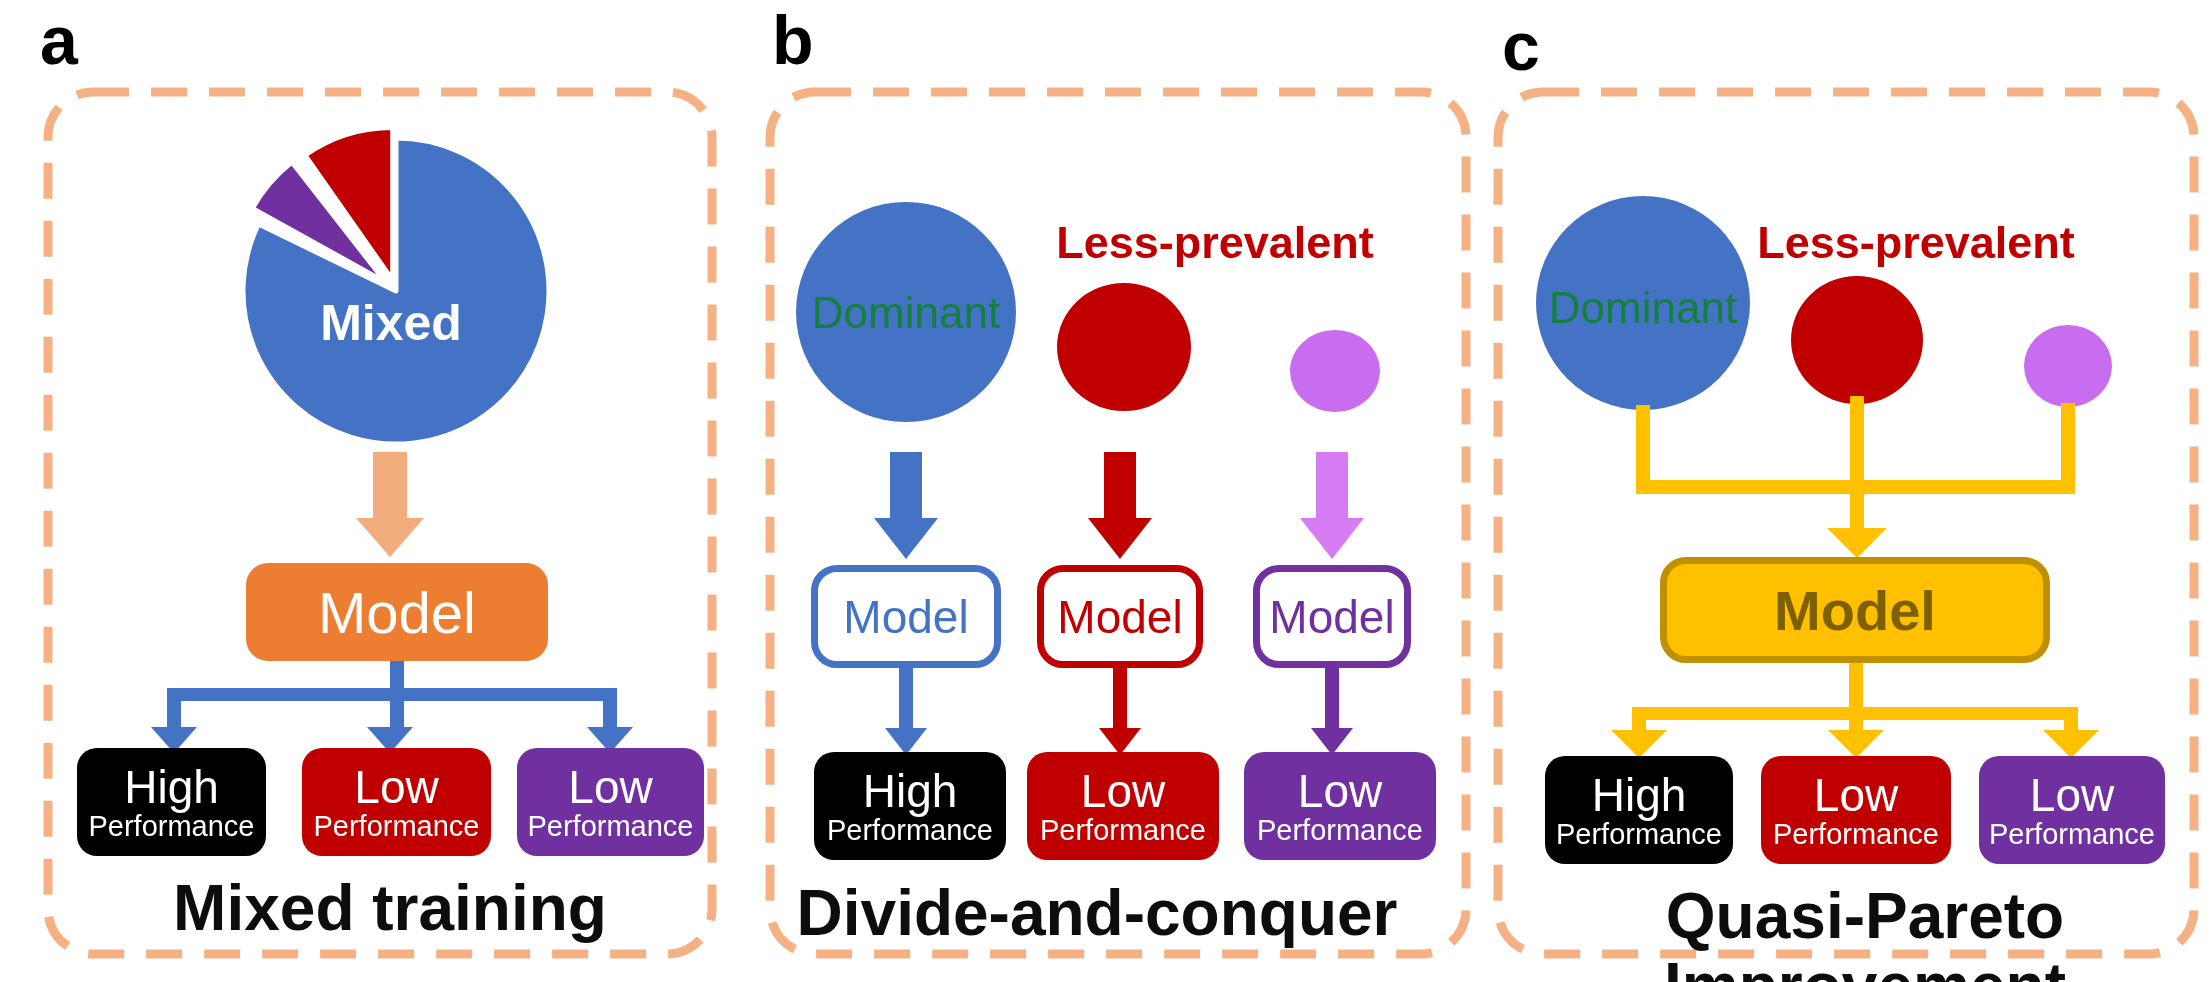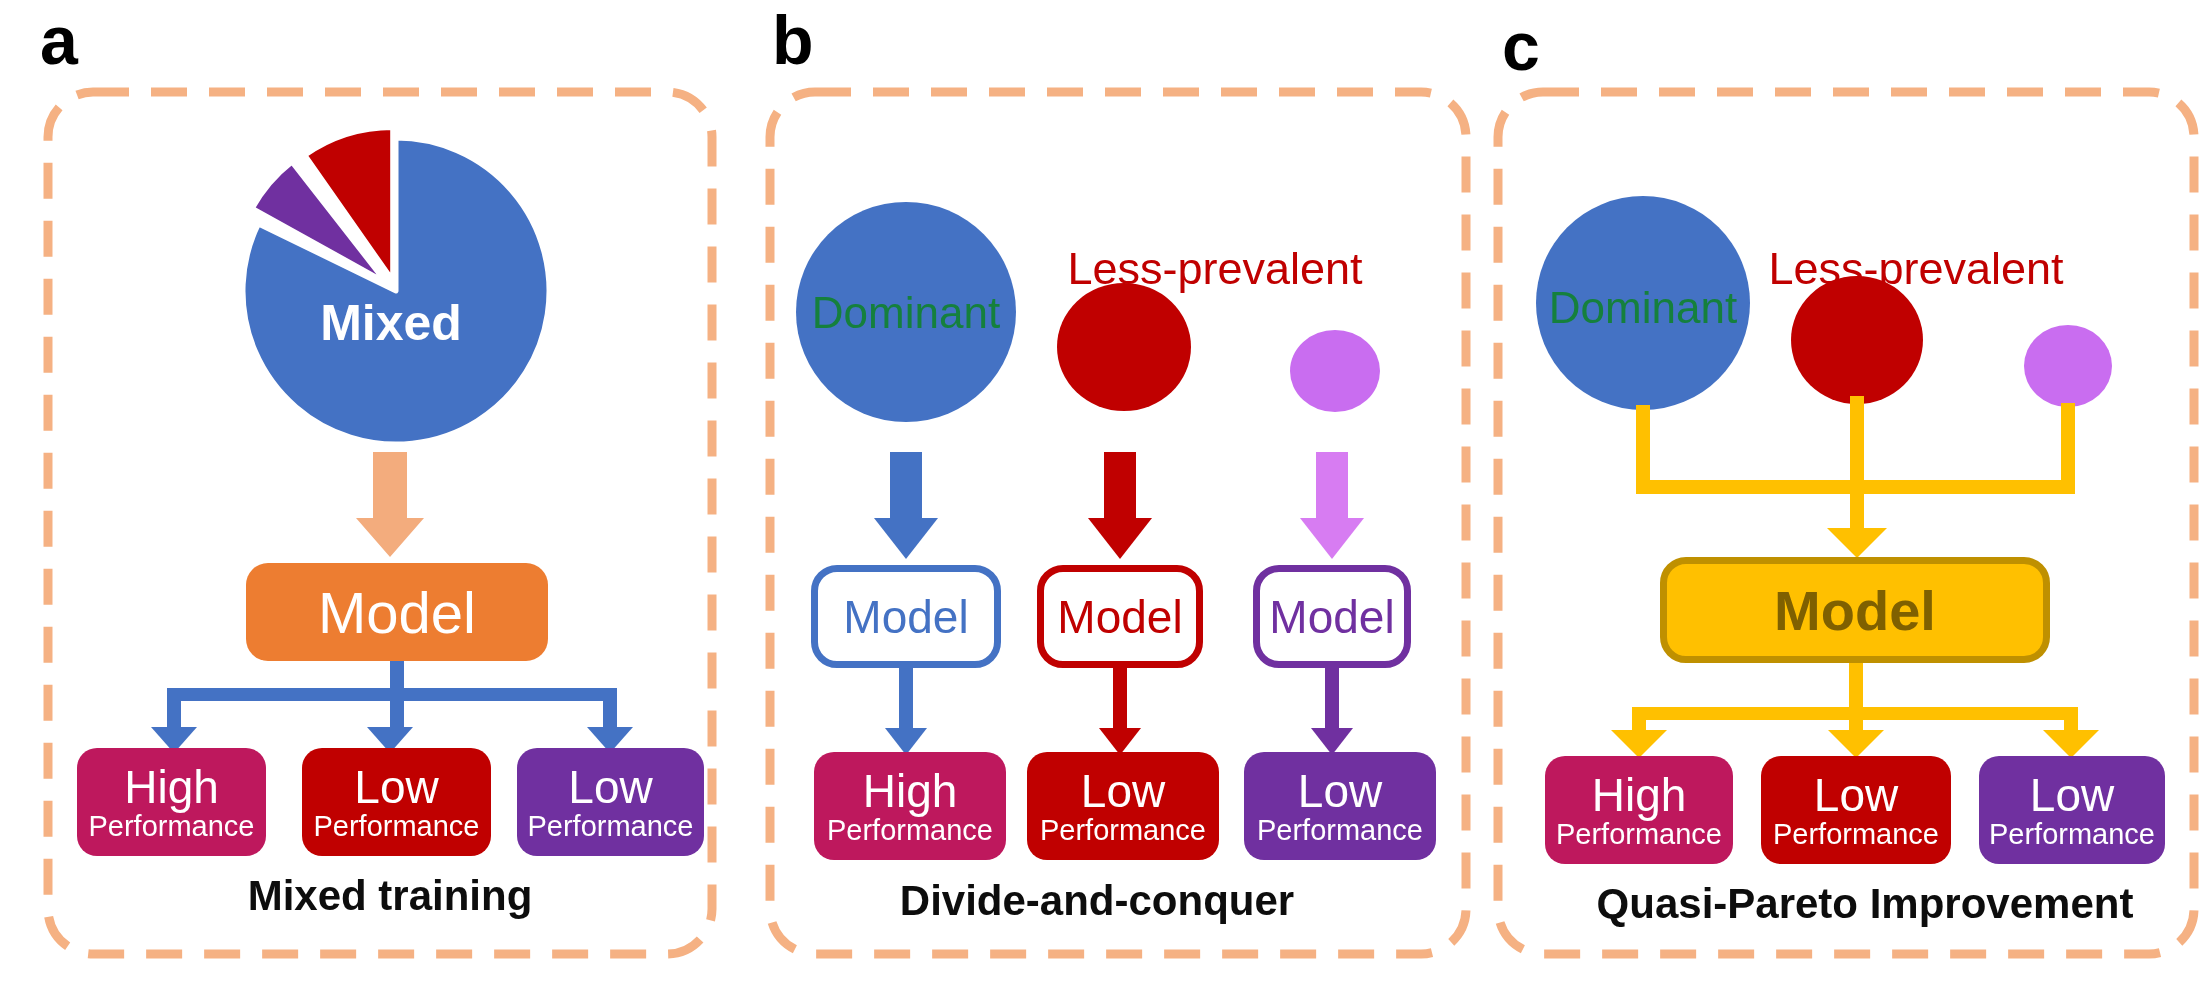"Less-prevalent" .lessprev-label { font-weight: normal -> bold; margin-top: 26px -> none }
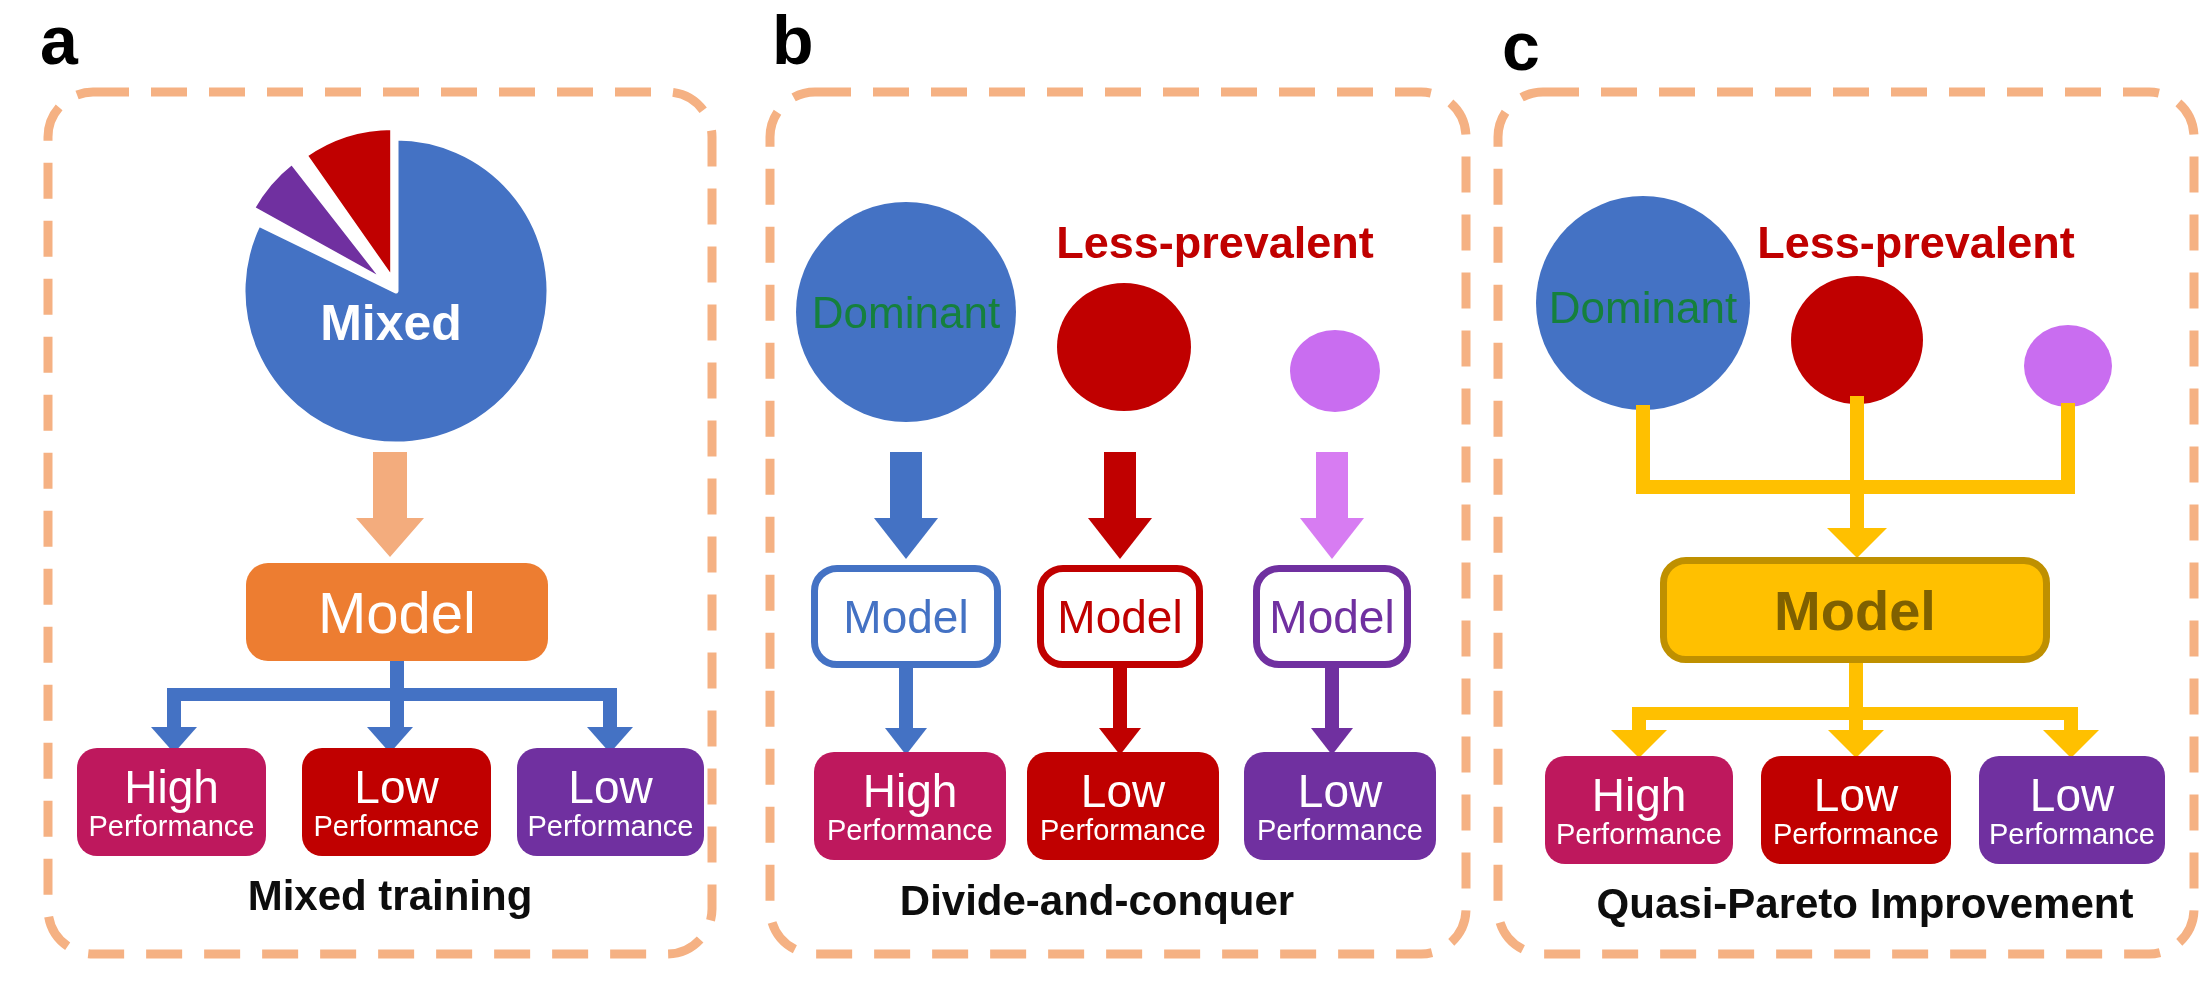"High" .bg-blue { background: #be185d -> #000000 }
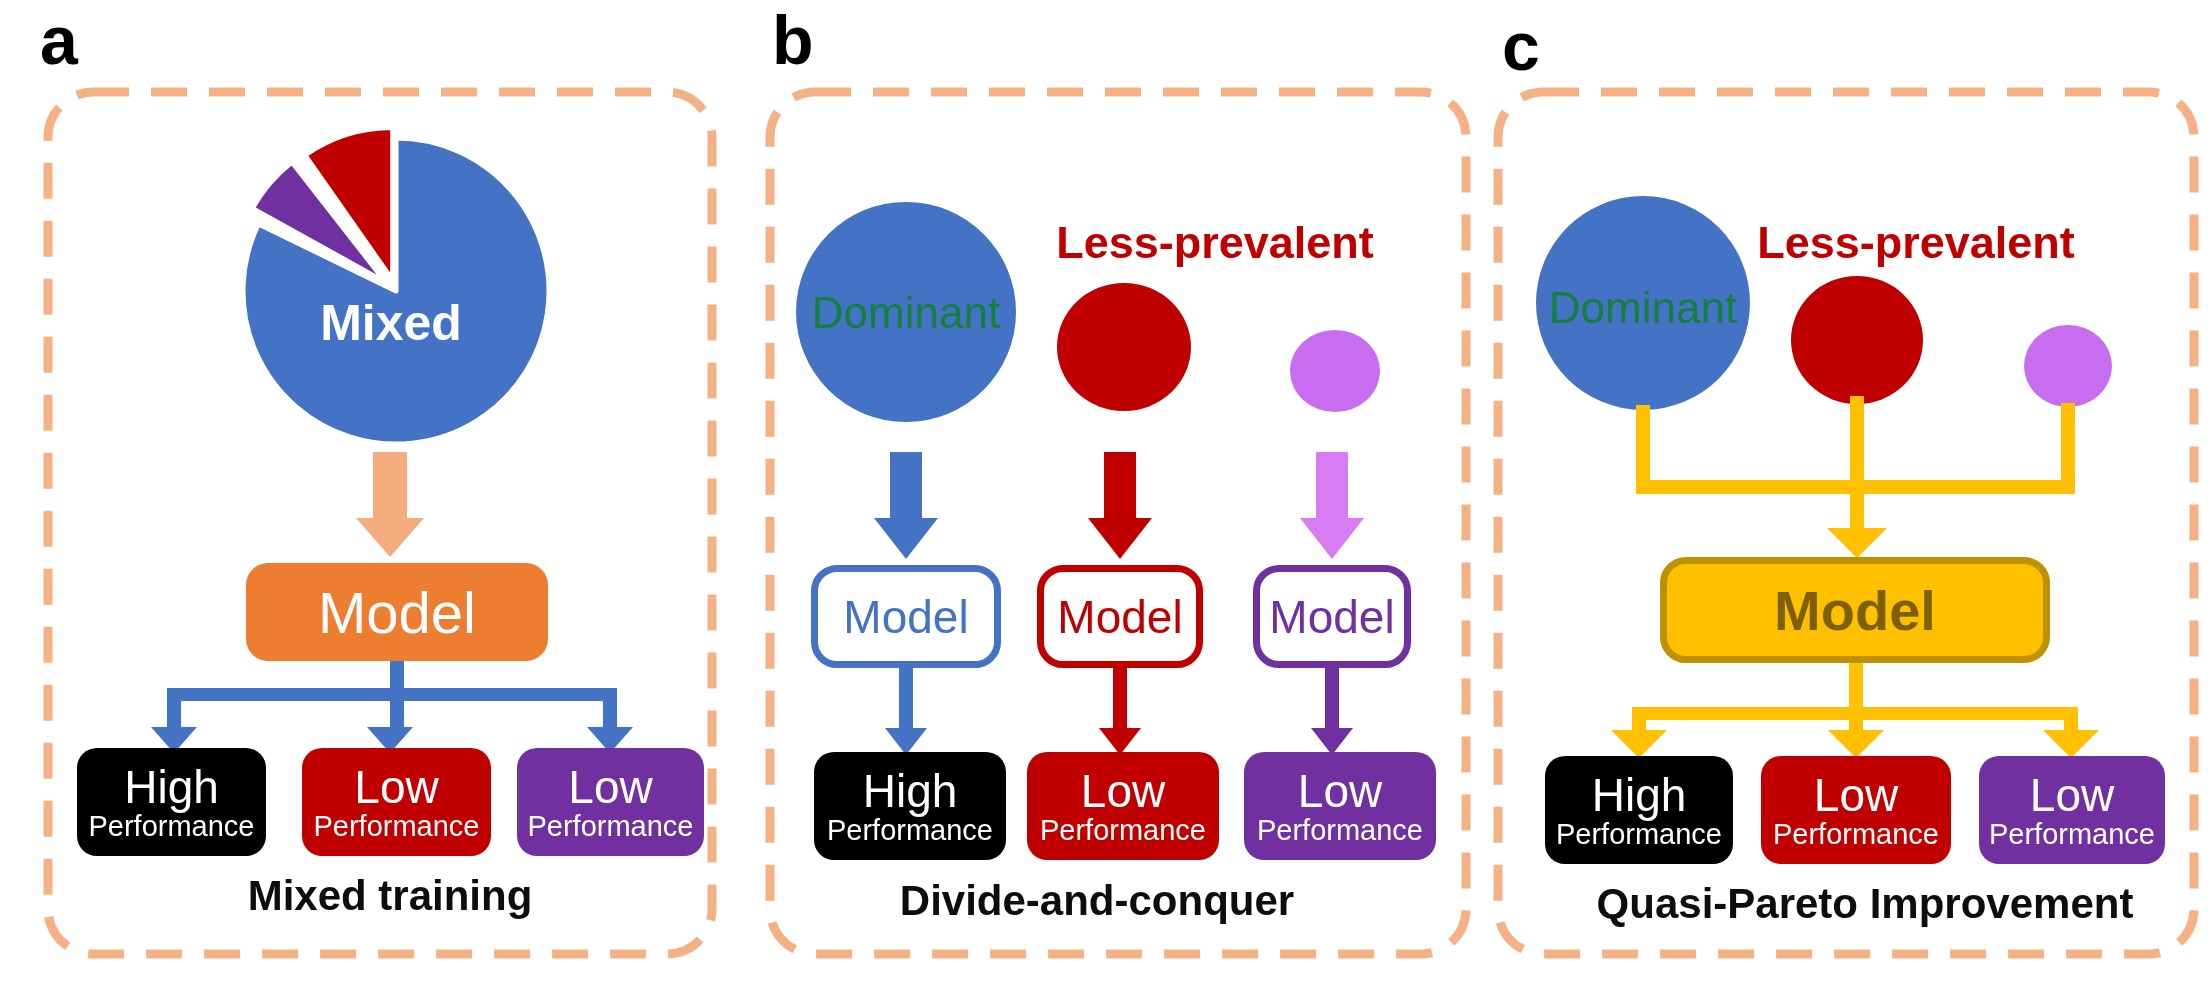"Mixed training" .caption { font-size: 42px -> 64px }
